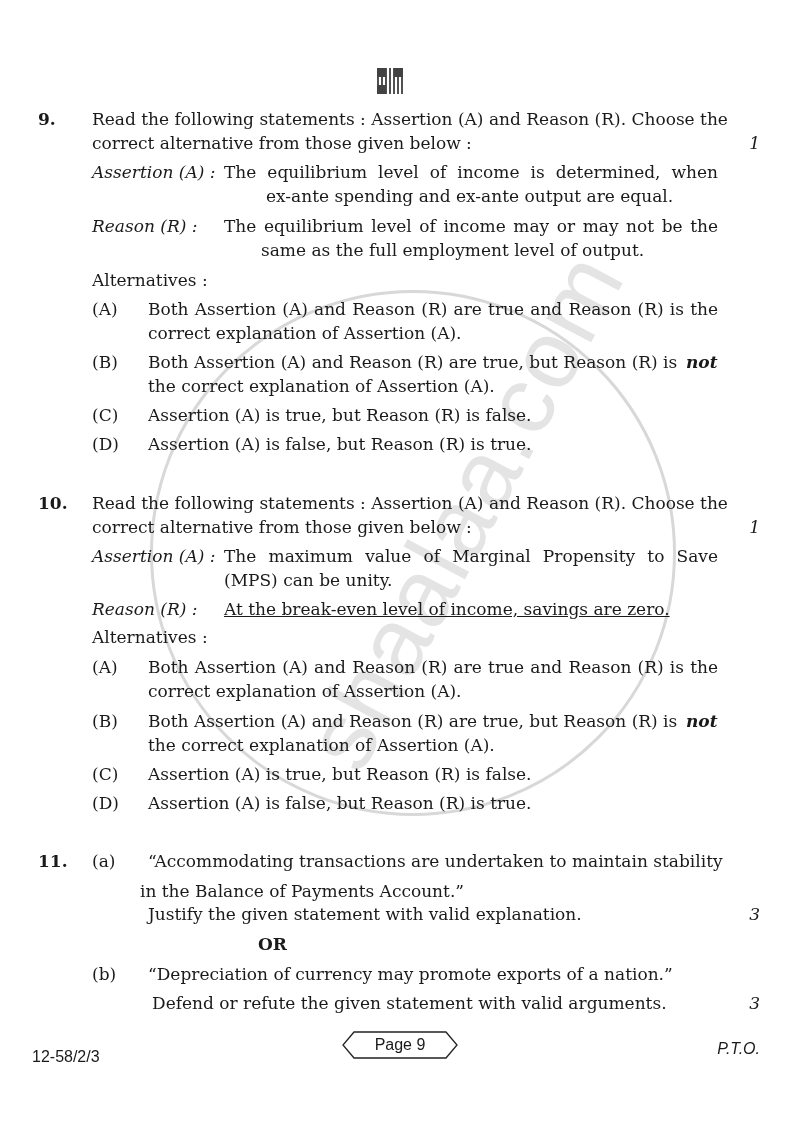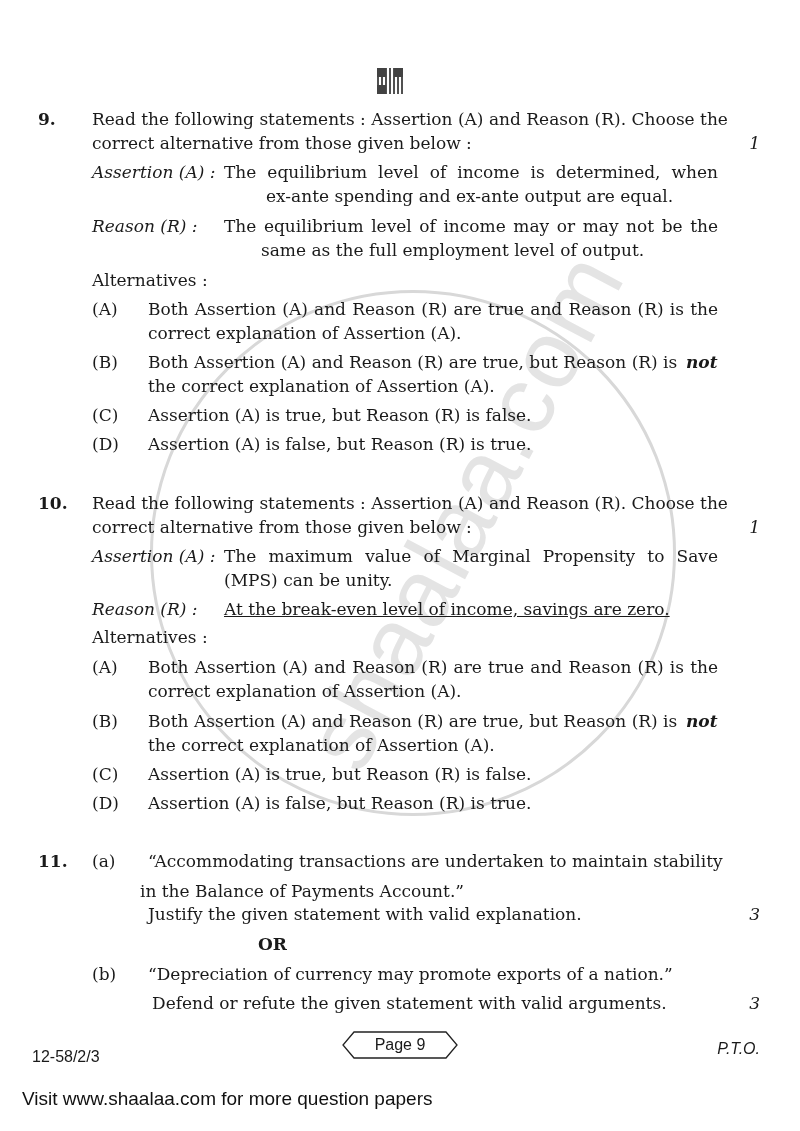"Visit www.shaalaa.com for more question" div.visit { html: <div>Visit www.shaalaa.com for more question papers</div> -> none }
